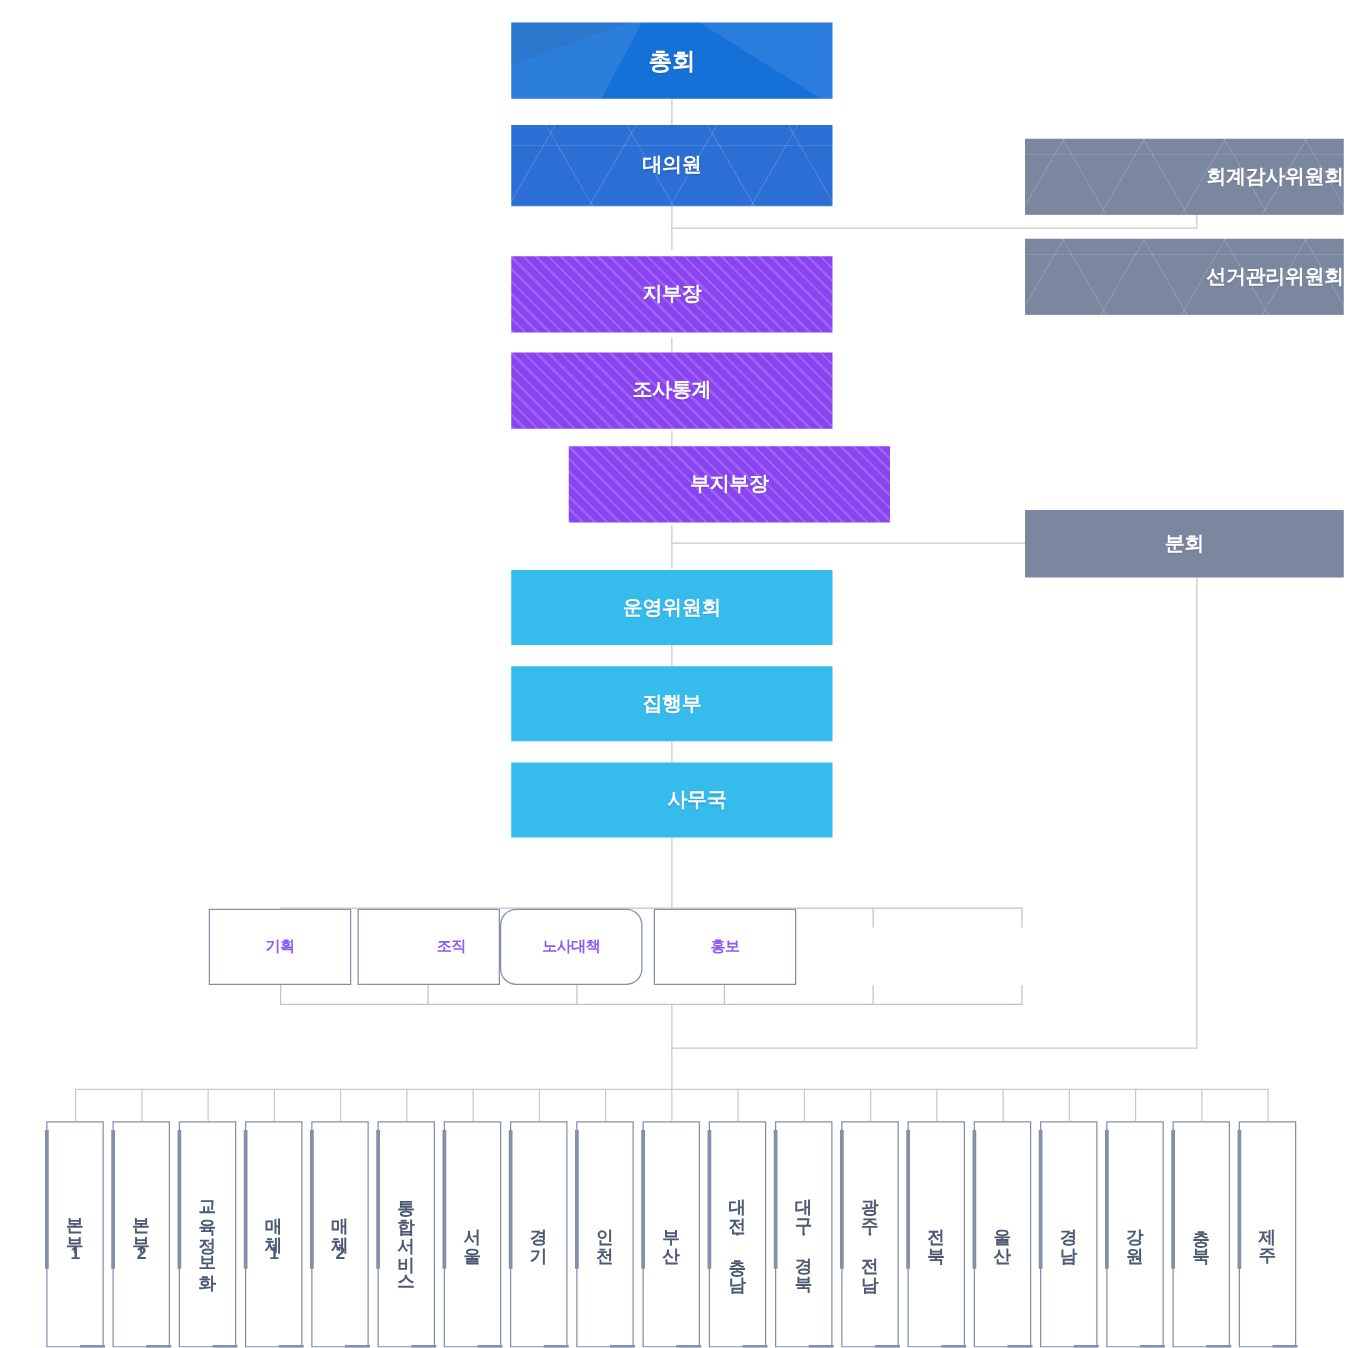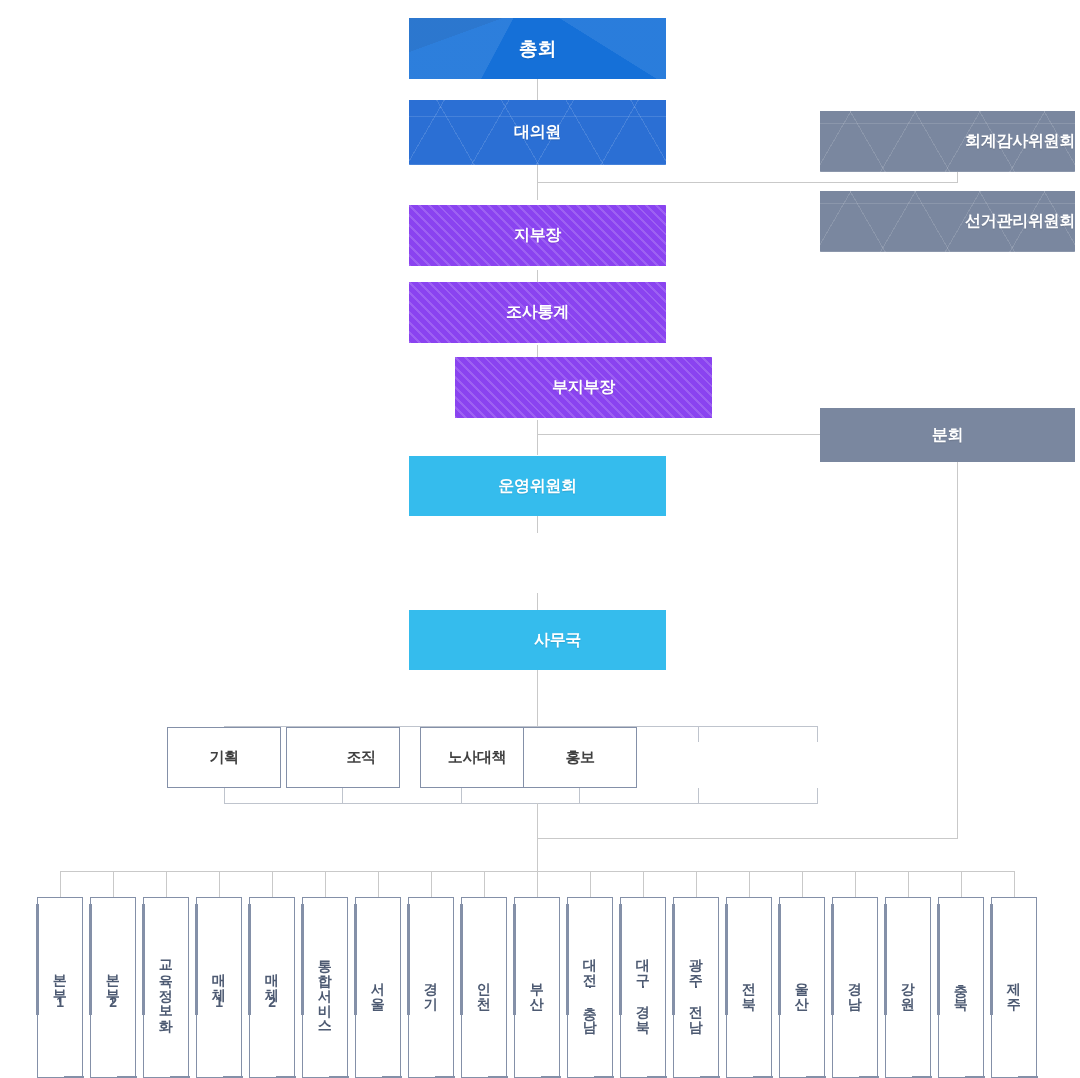"집행부" div.node { html: none -> <div> <span>집행부</span> </div> }
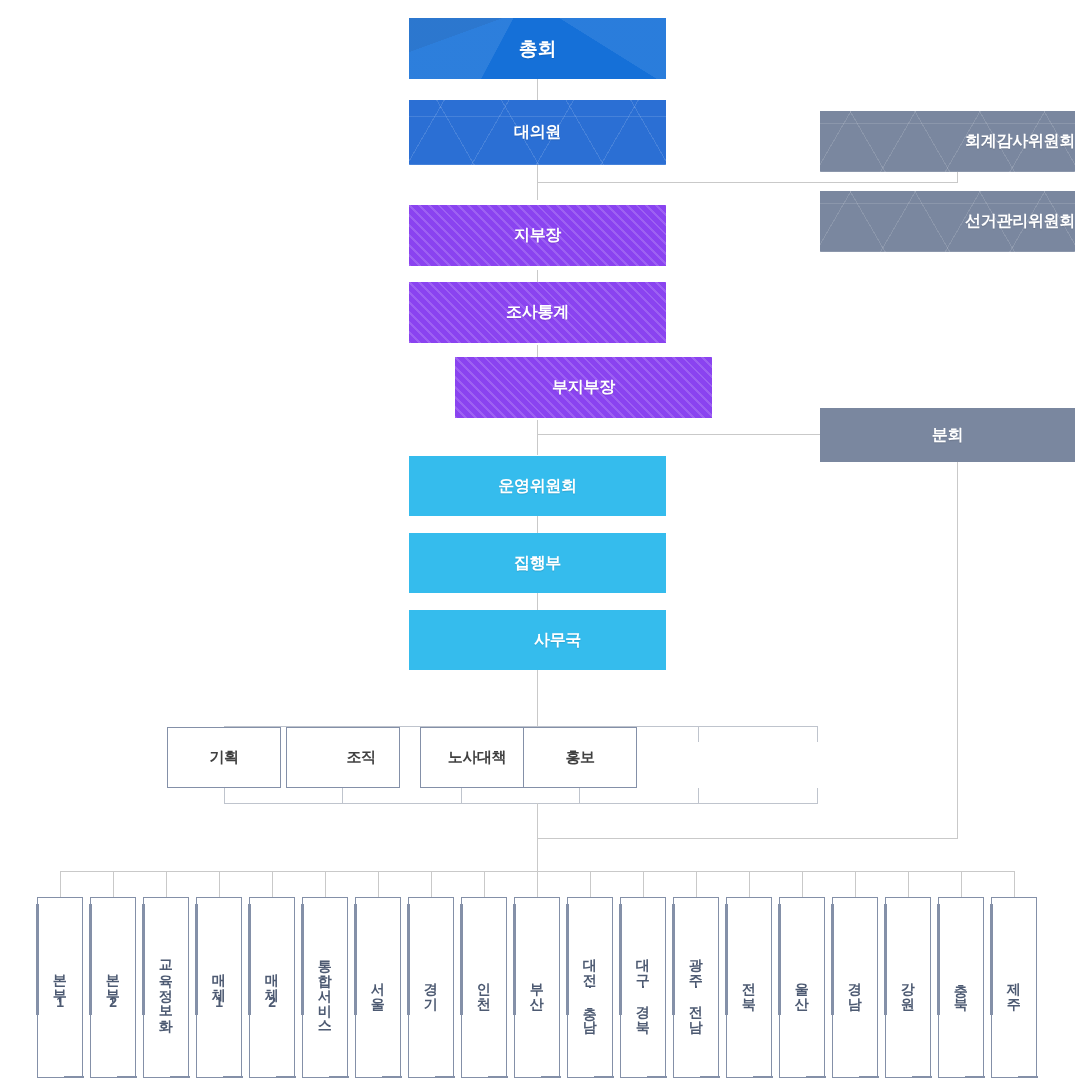"기획" .dept { color: #404040 -> #8b5cf6; font-size: 15px -> 12px }
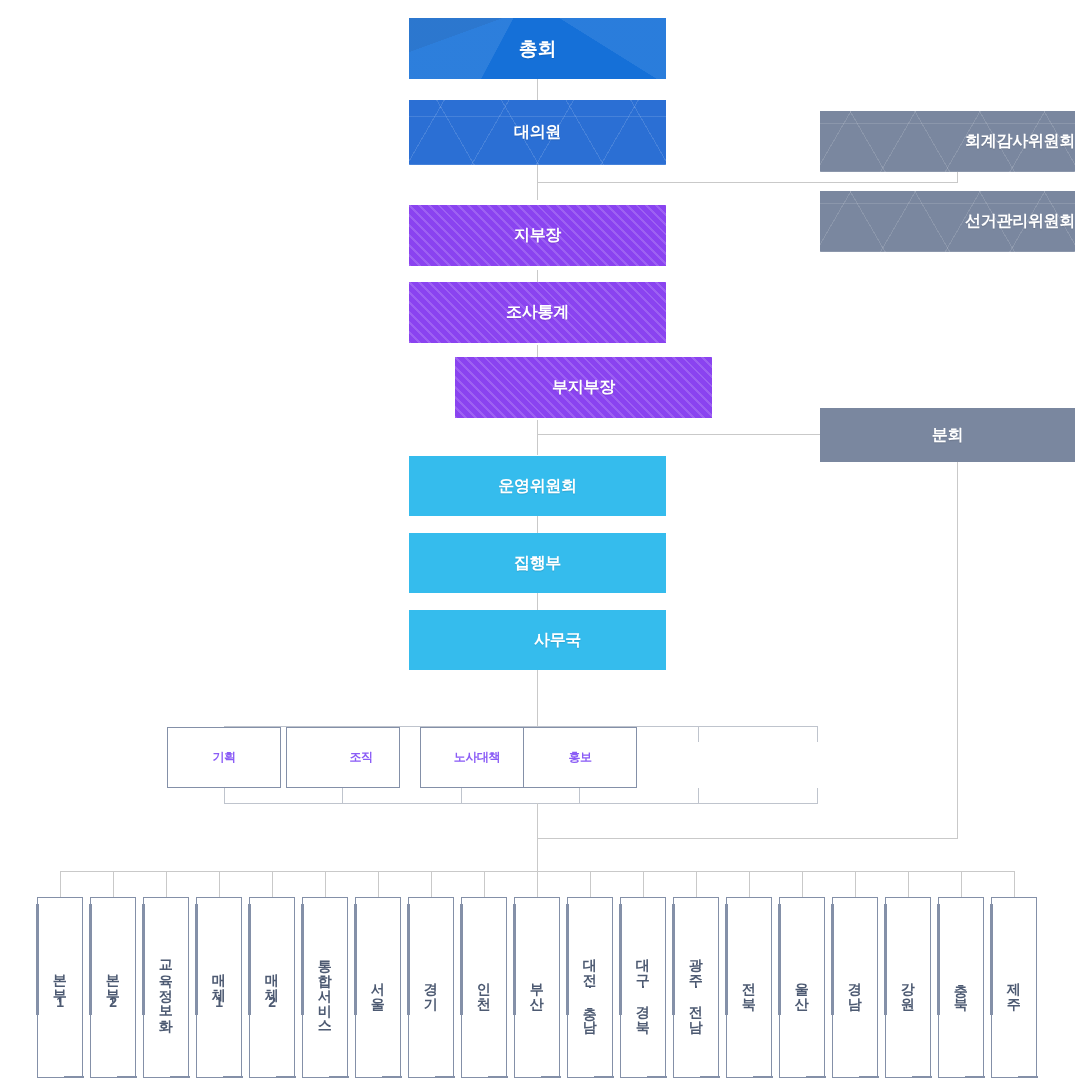"노사대책" div.dept { border-radius: none -> 13px; left: 420px -> 400px }
